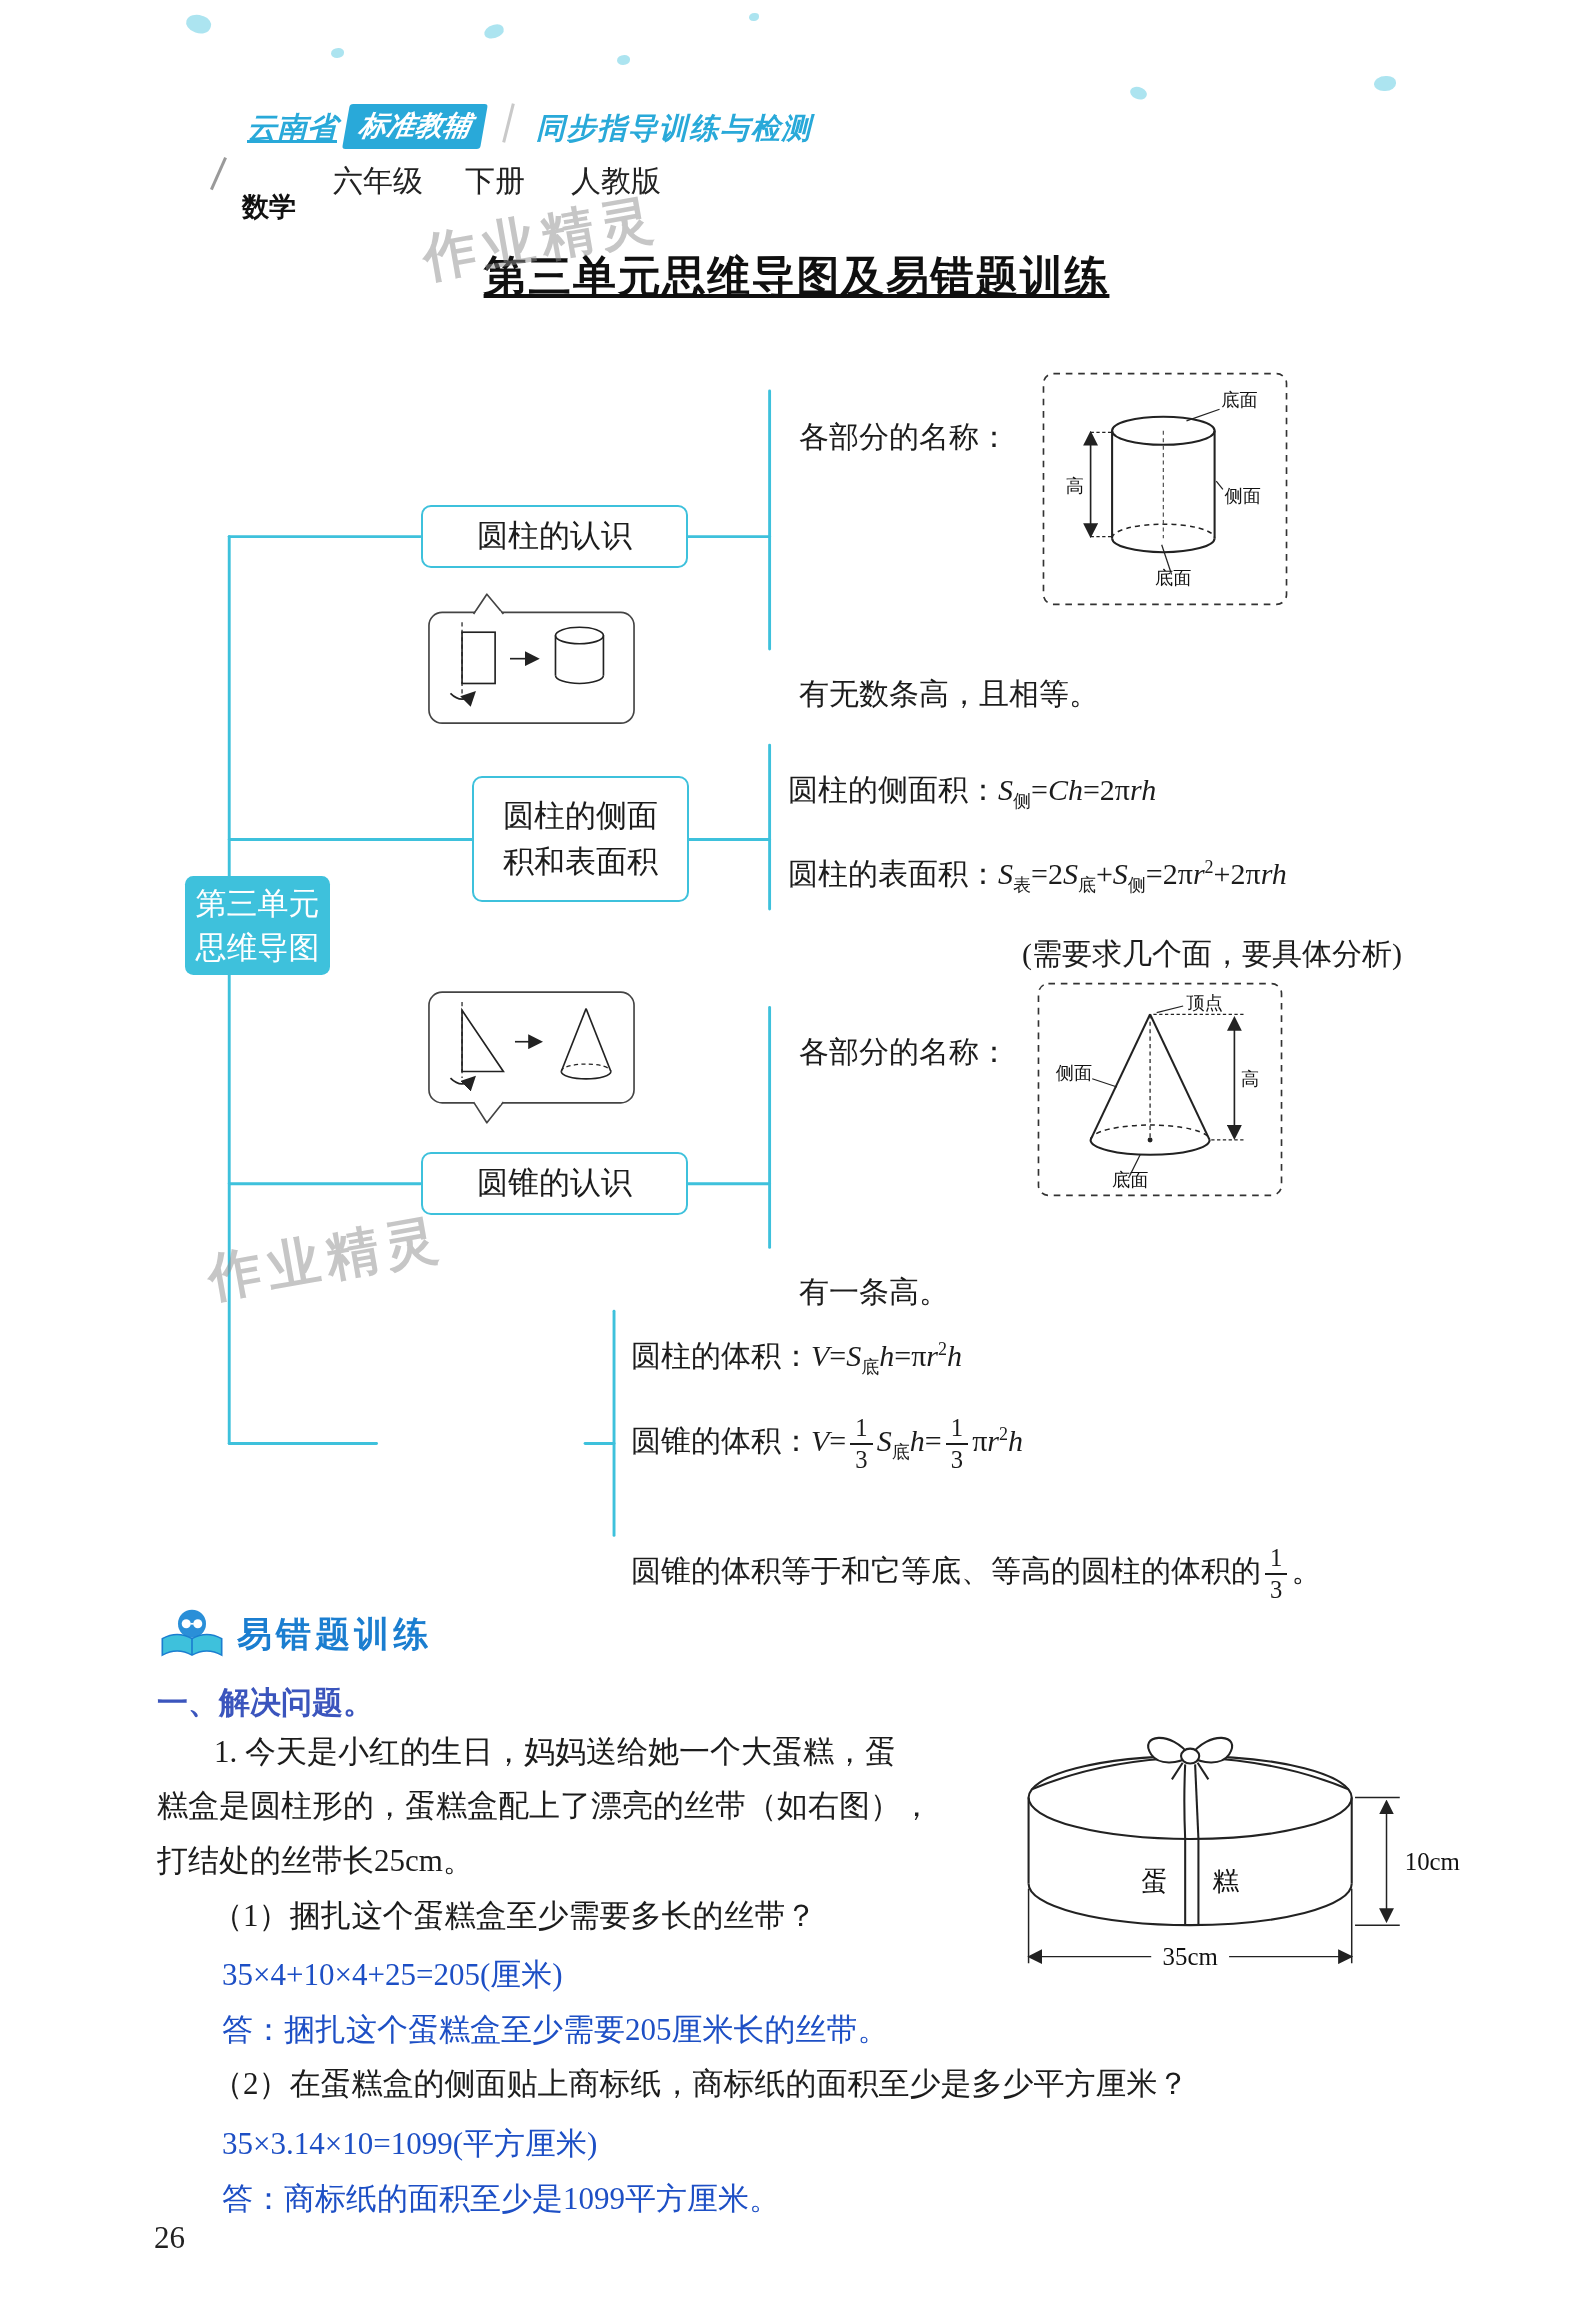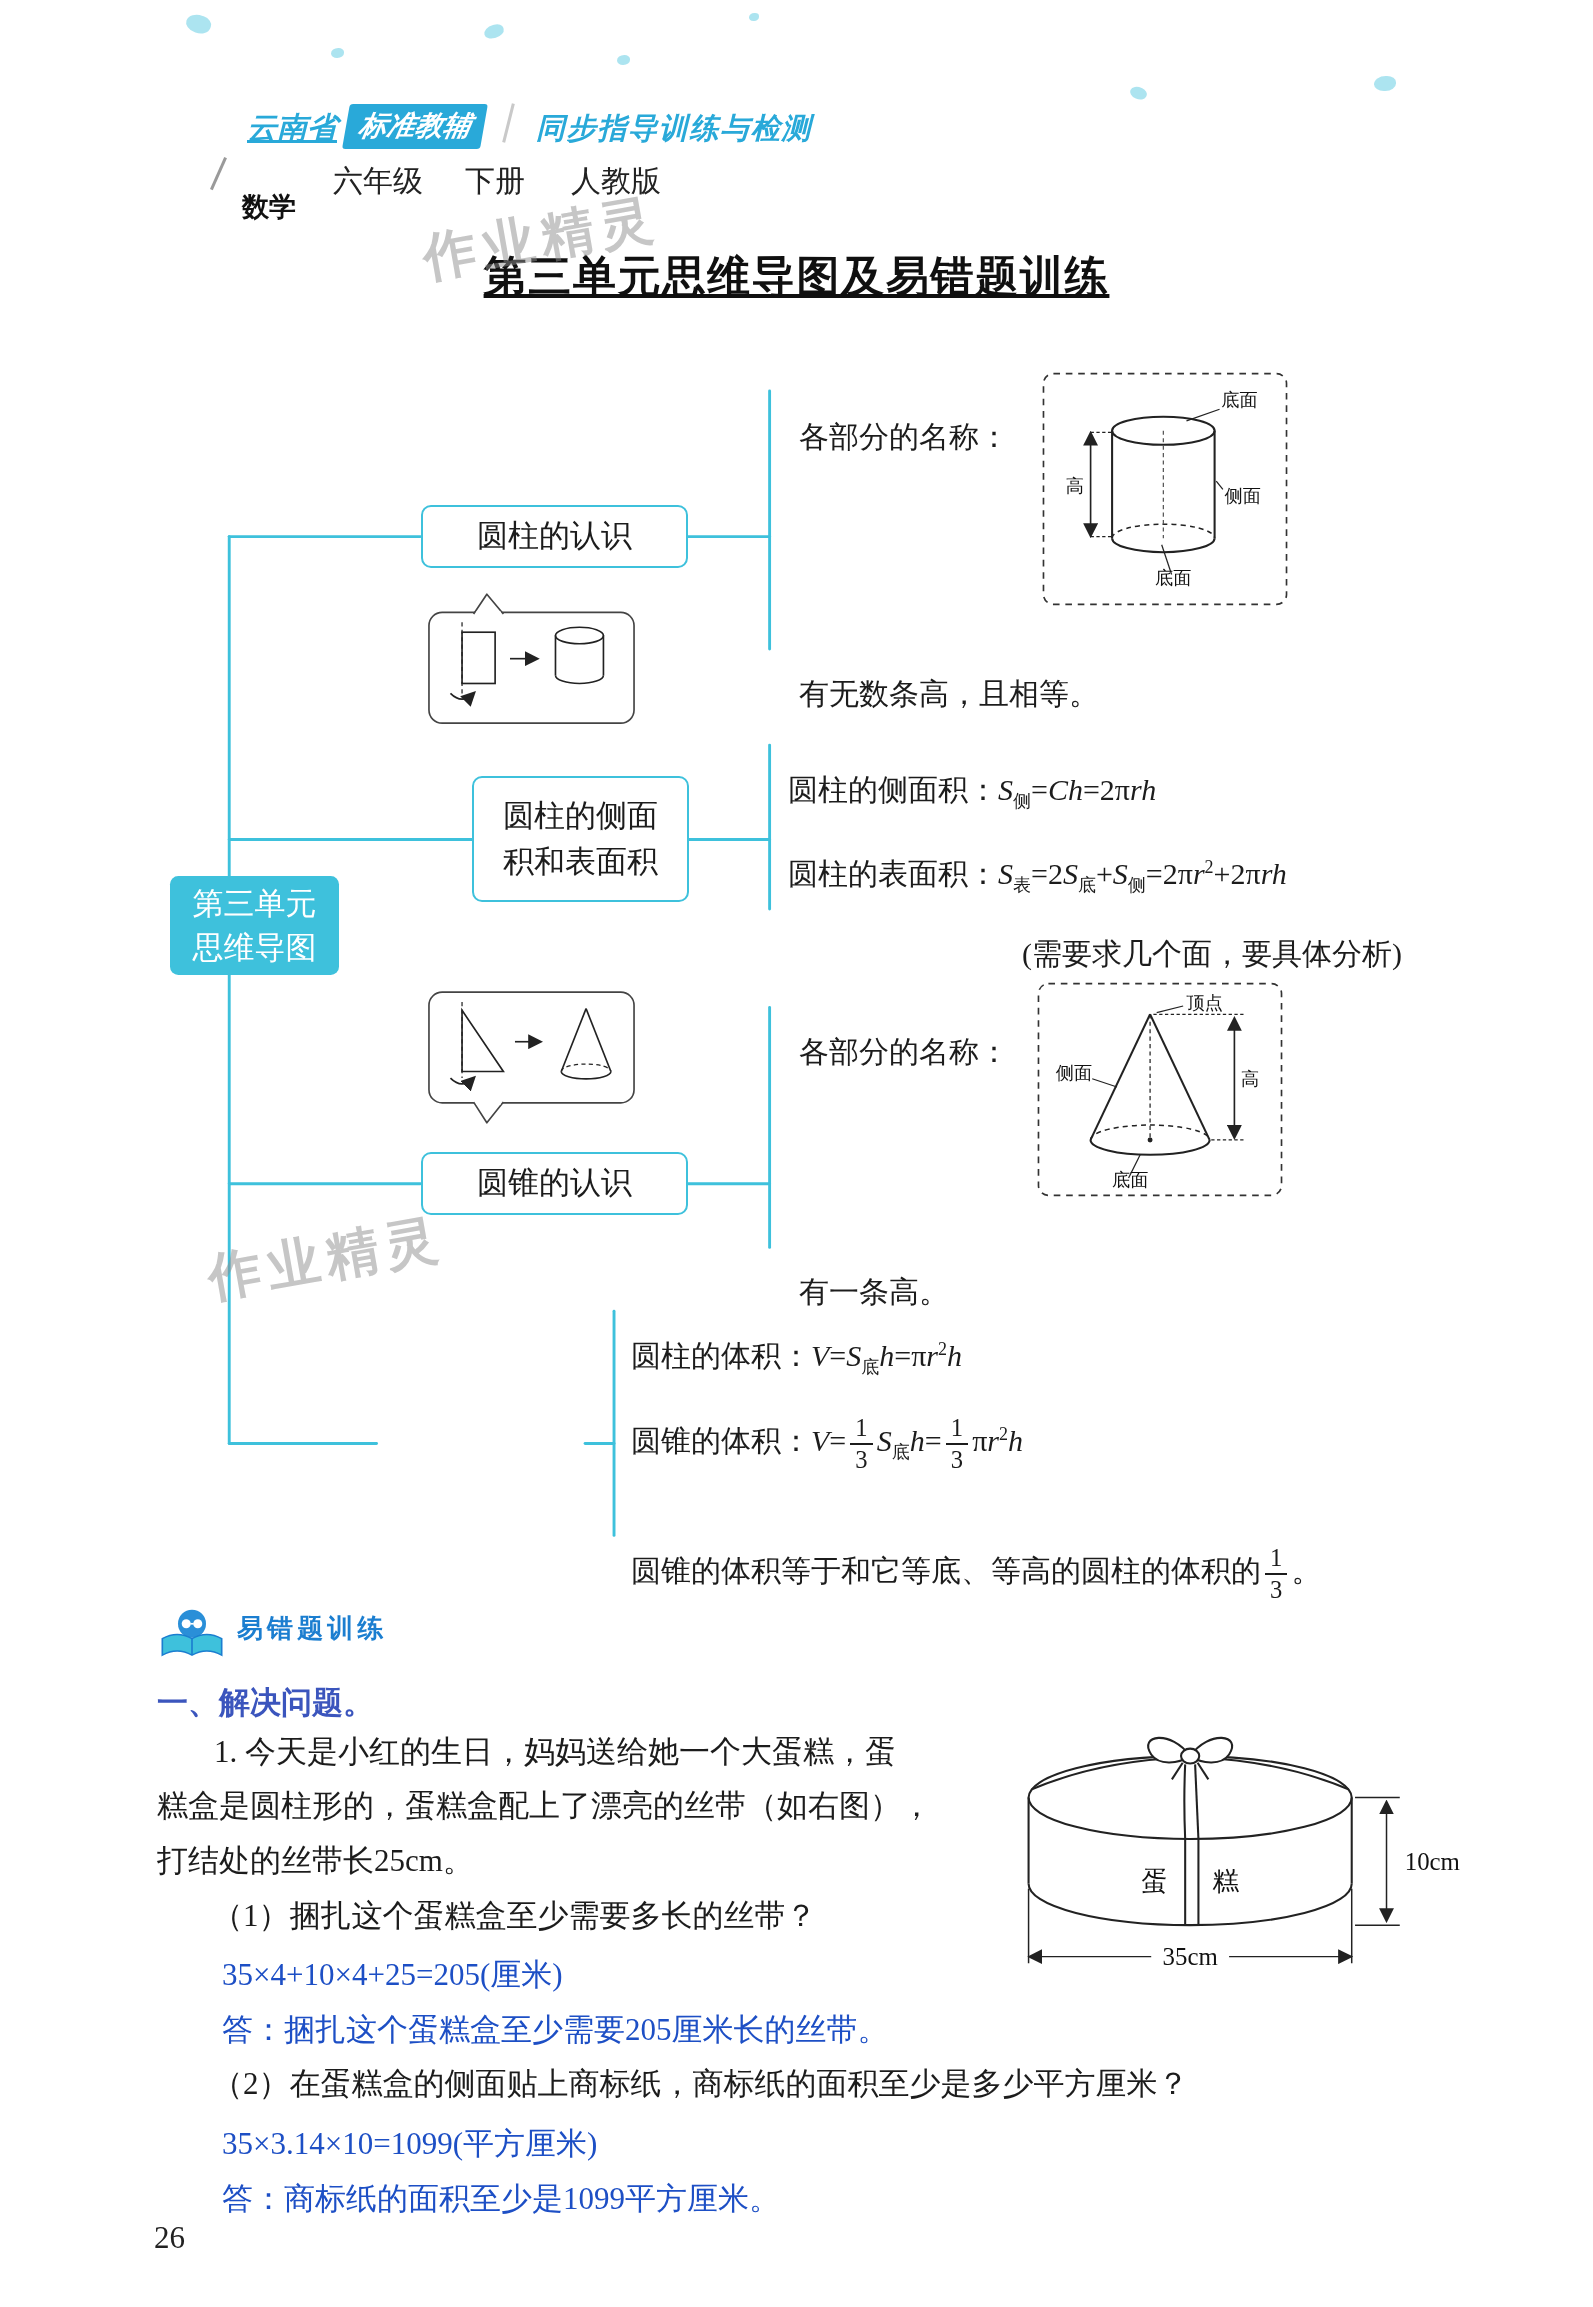"第三单元" div.mm-box { left: 170px -> 185px; width: 169px -> 145px }
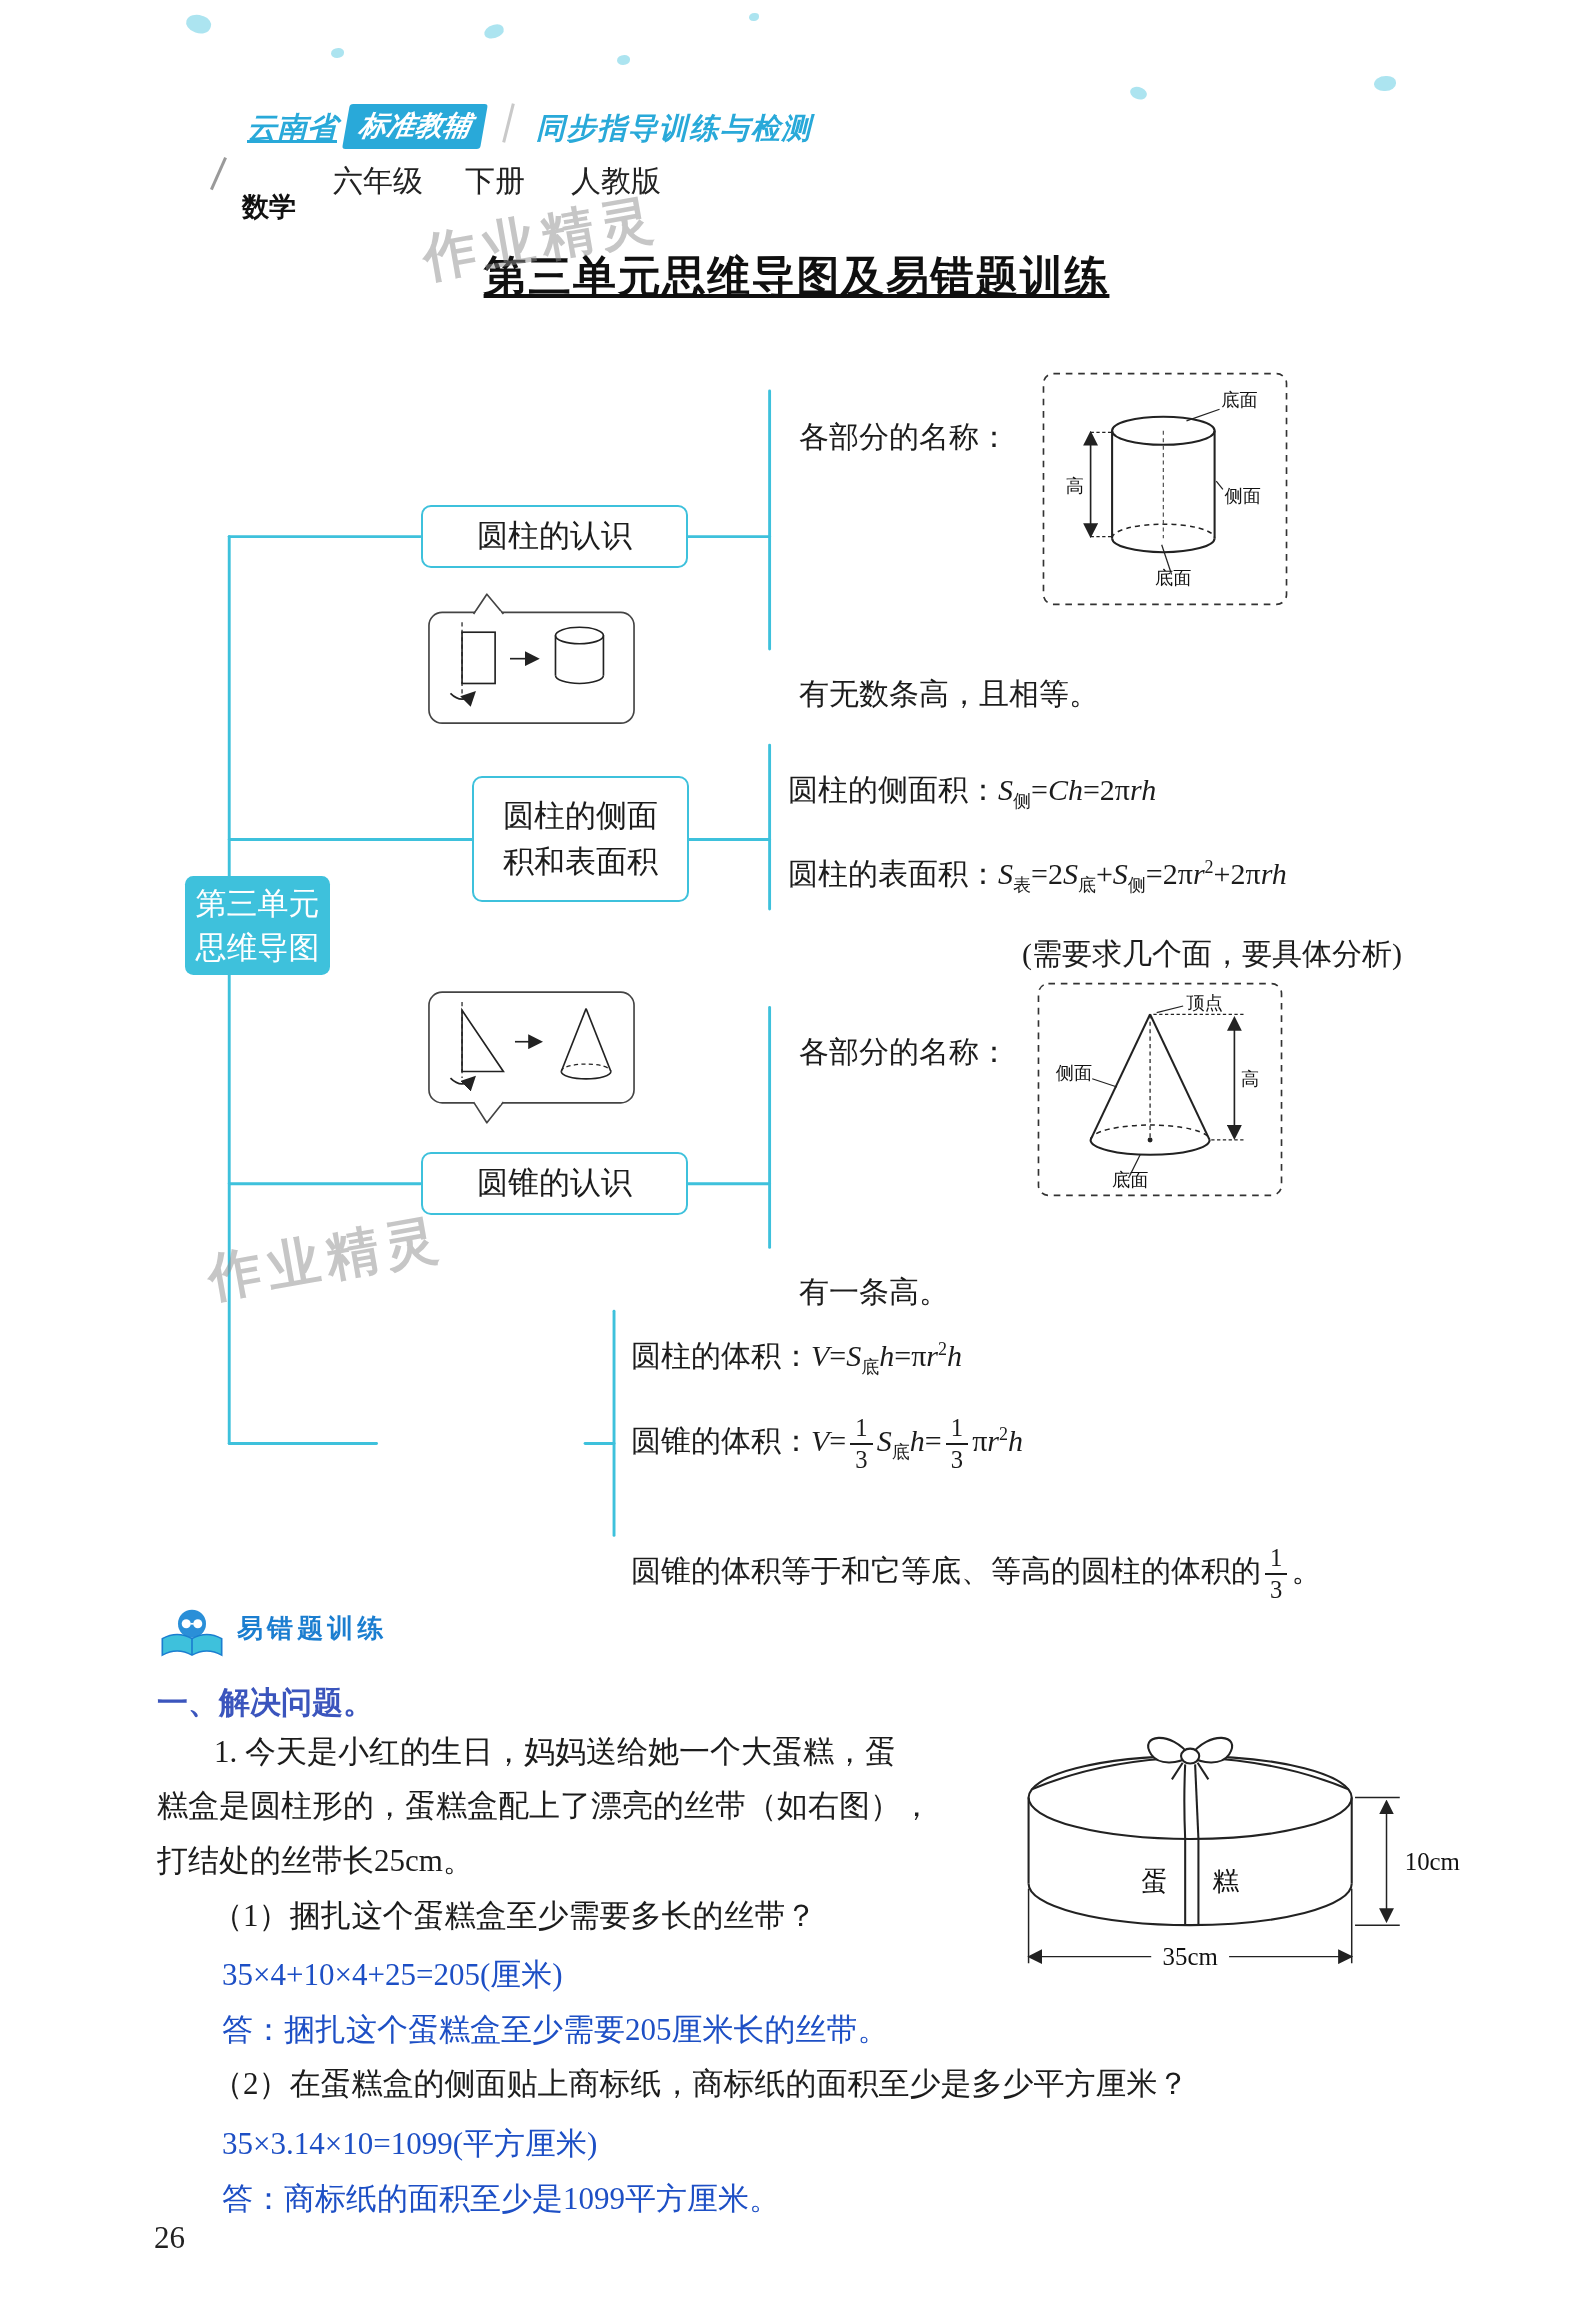"易错题训练" .section-title { font-size: 26px -> 35px }
